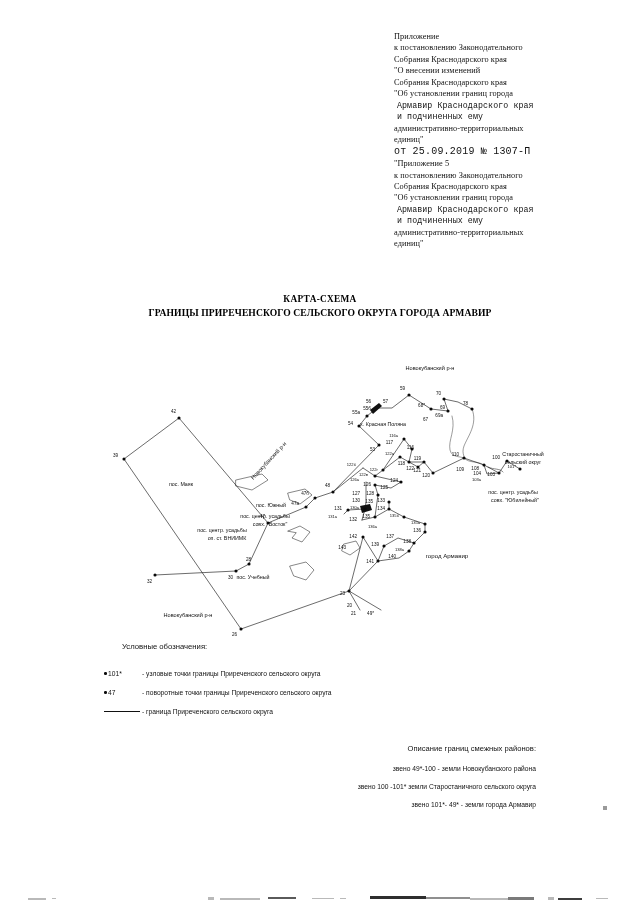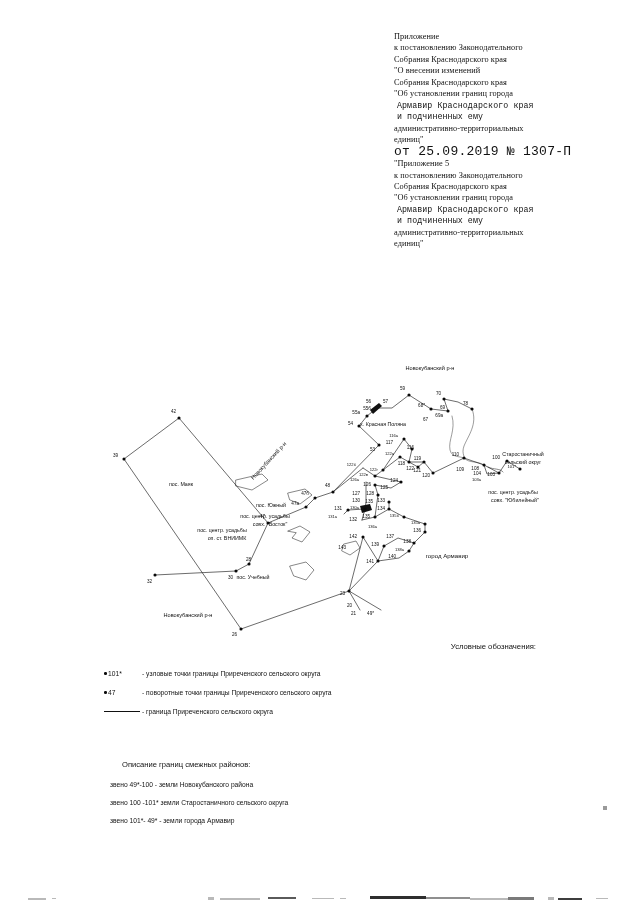"от 25.09.2019 № 1307-П" .appx-date { font-size: 13px -> 10px }
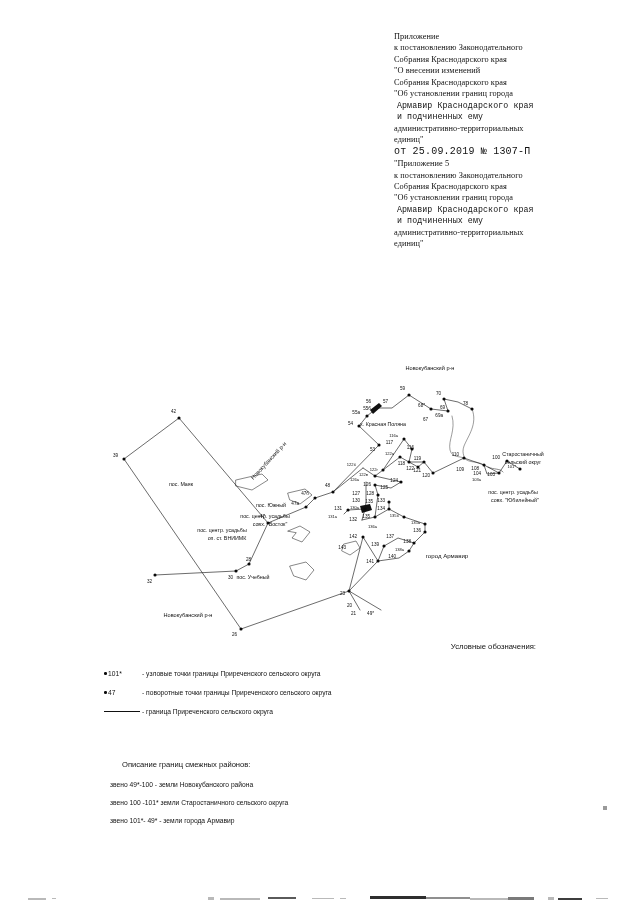"КАРТА-СХЕМА" div { html: none -> <div> <div>КАРТА-СХЕМА</div> <div>ГРАНИЦЫ ПРИРЕЧЕНСКОГО СЕЛЬСКОГО ОКРУГА ГОРОДА АРМАВИР</div> </div> }
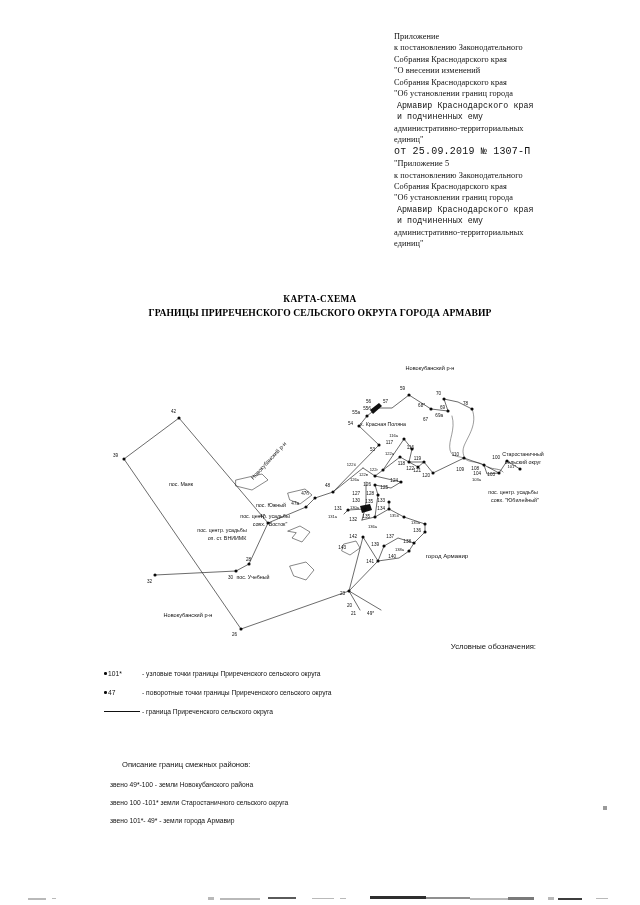"Условные обозначения:" .legend-heading { text-align: right -> none }
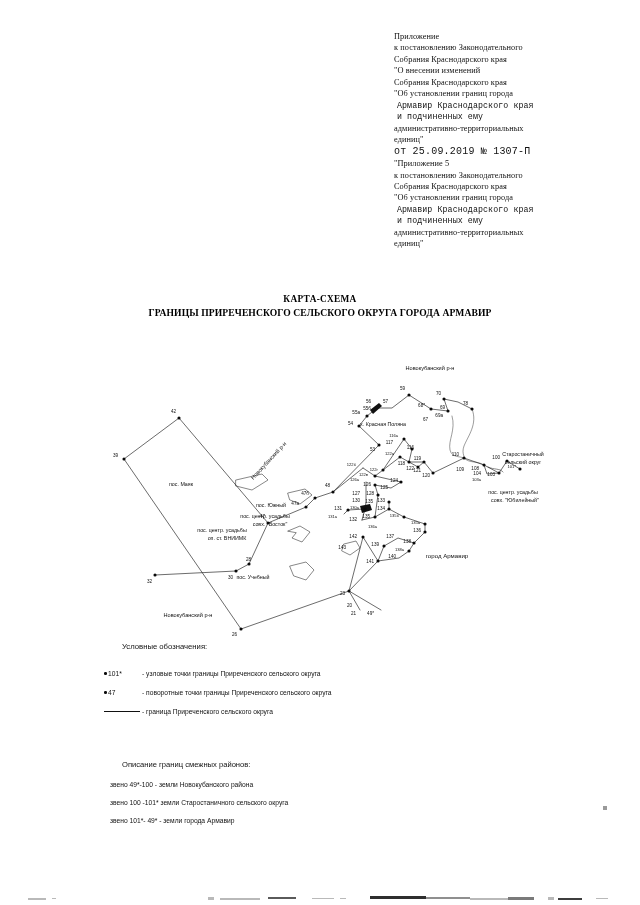"Описание границ смежных районов:" #description { text-align: none -> right; top: 760px -> 744px }
